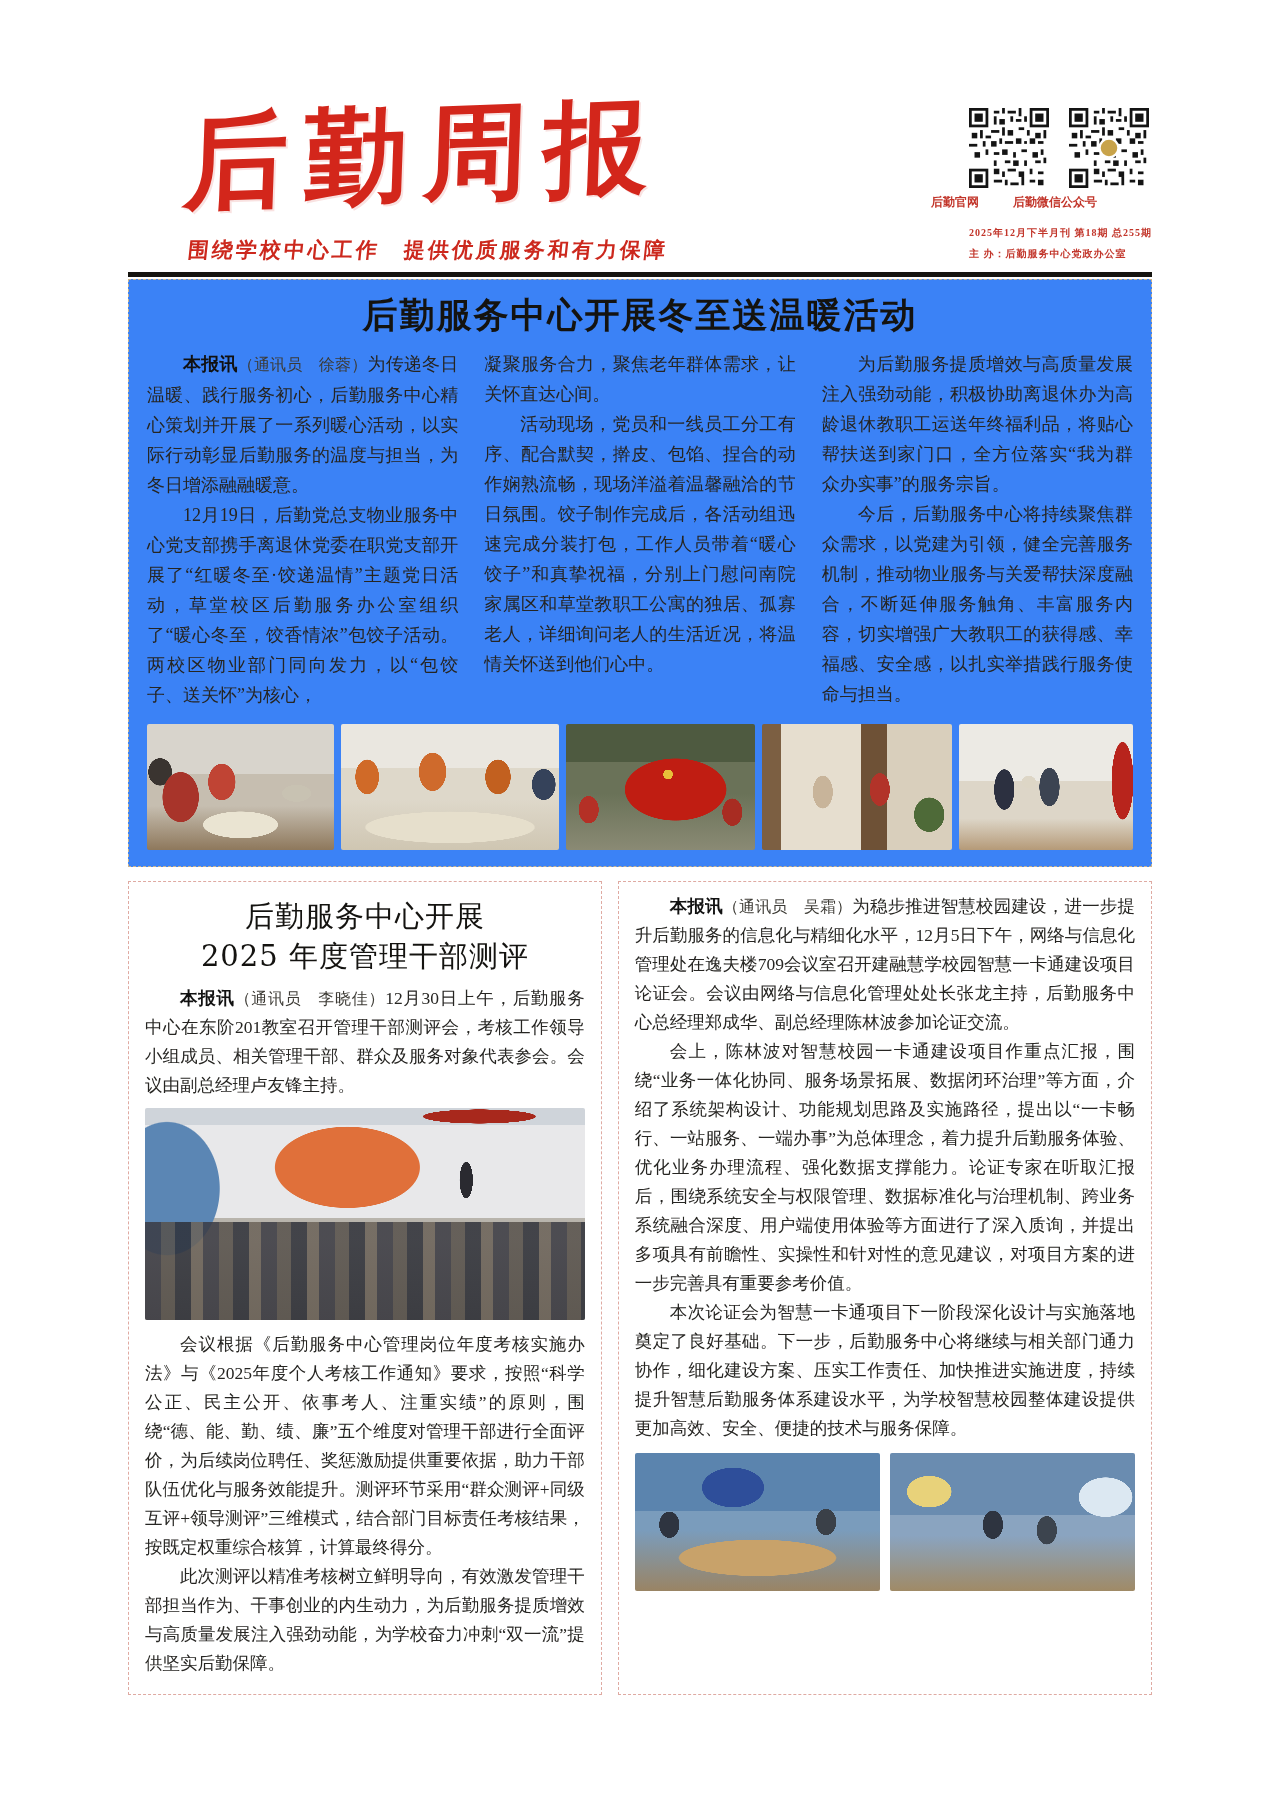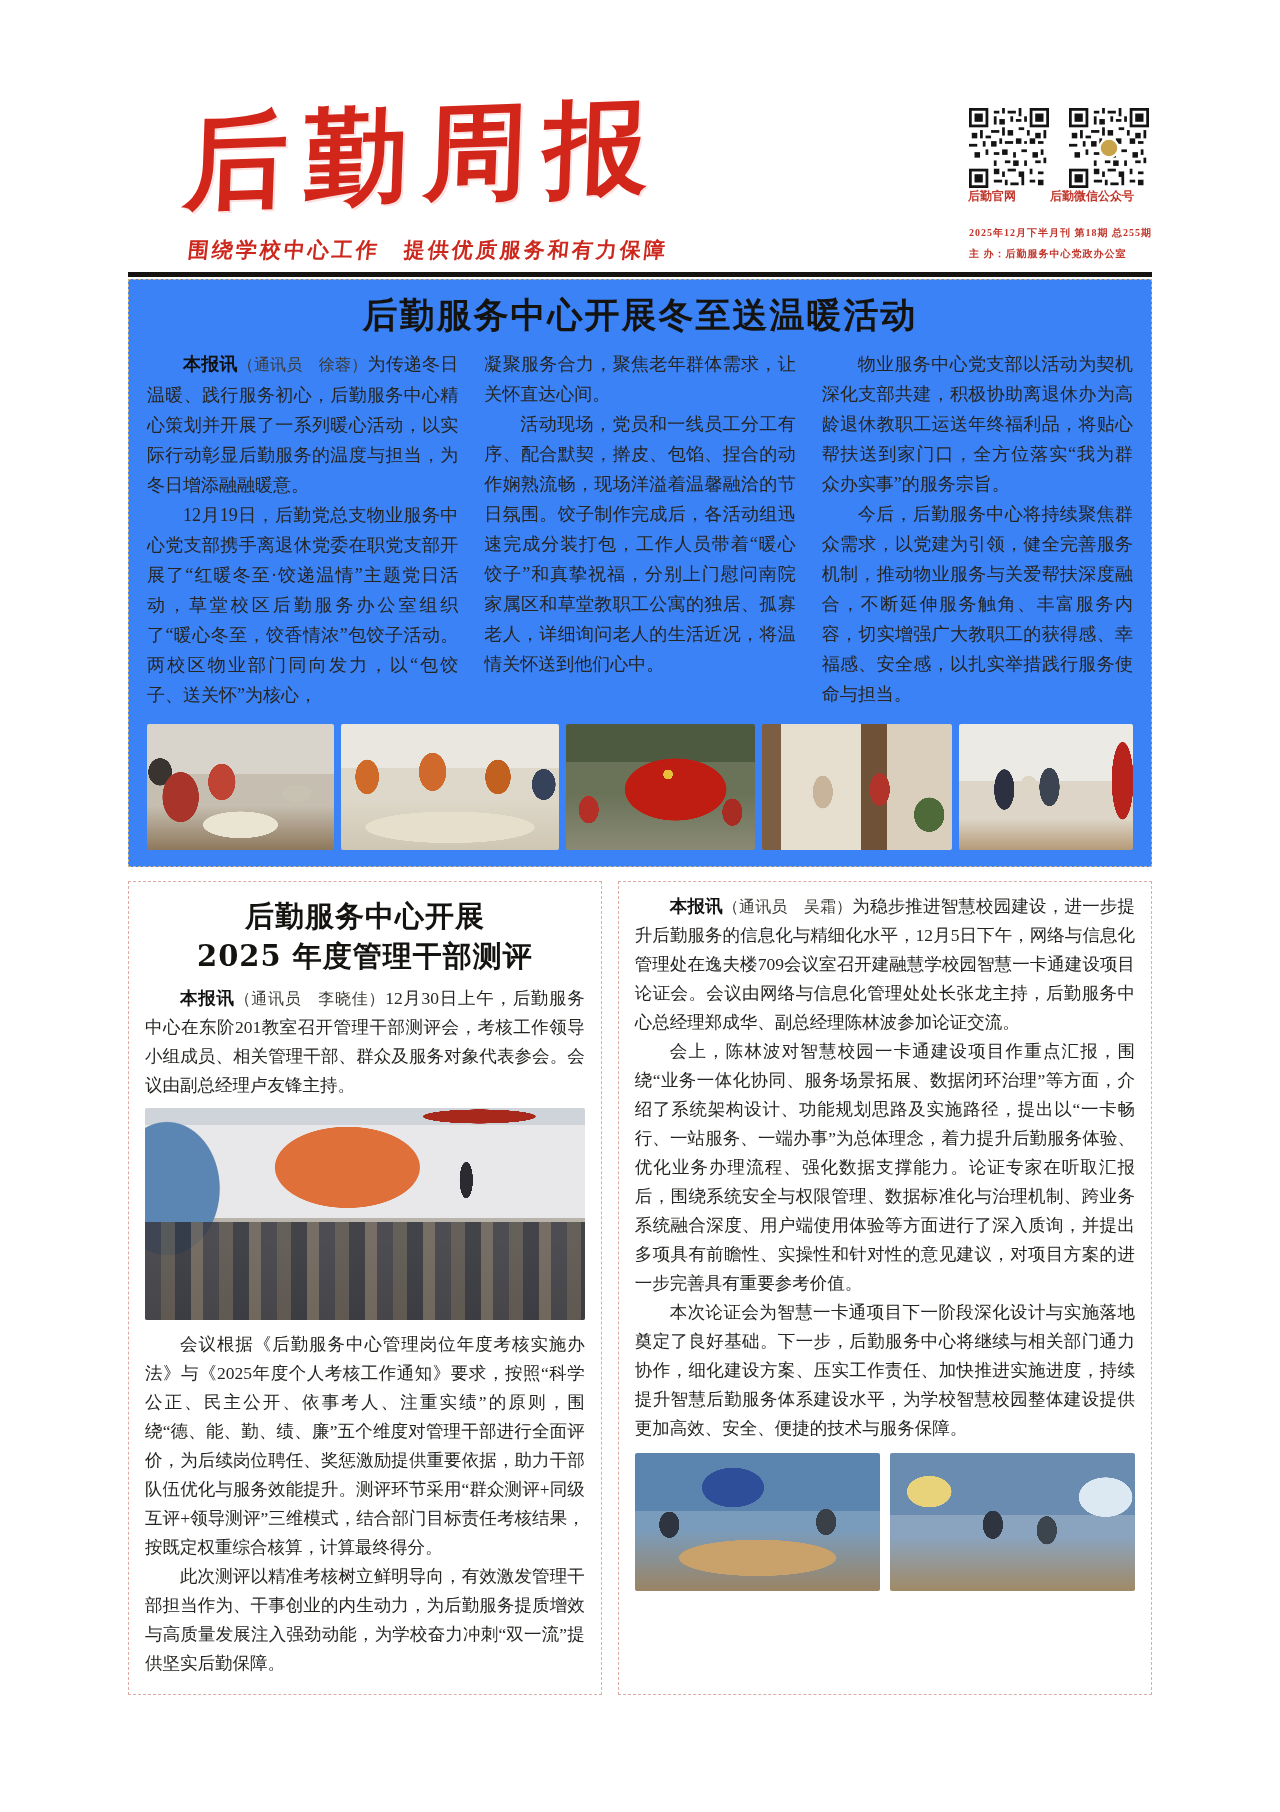"后勤官网" .qr-labels { justify-content: flex-end -> none; margin-top: none -> 6px }
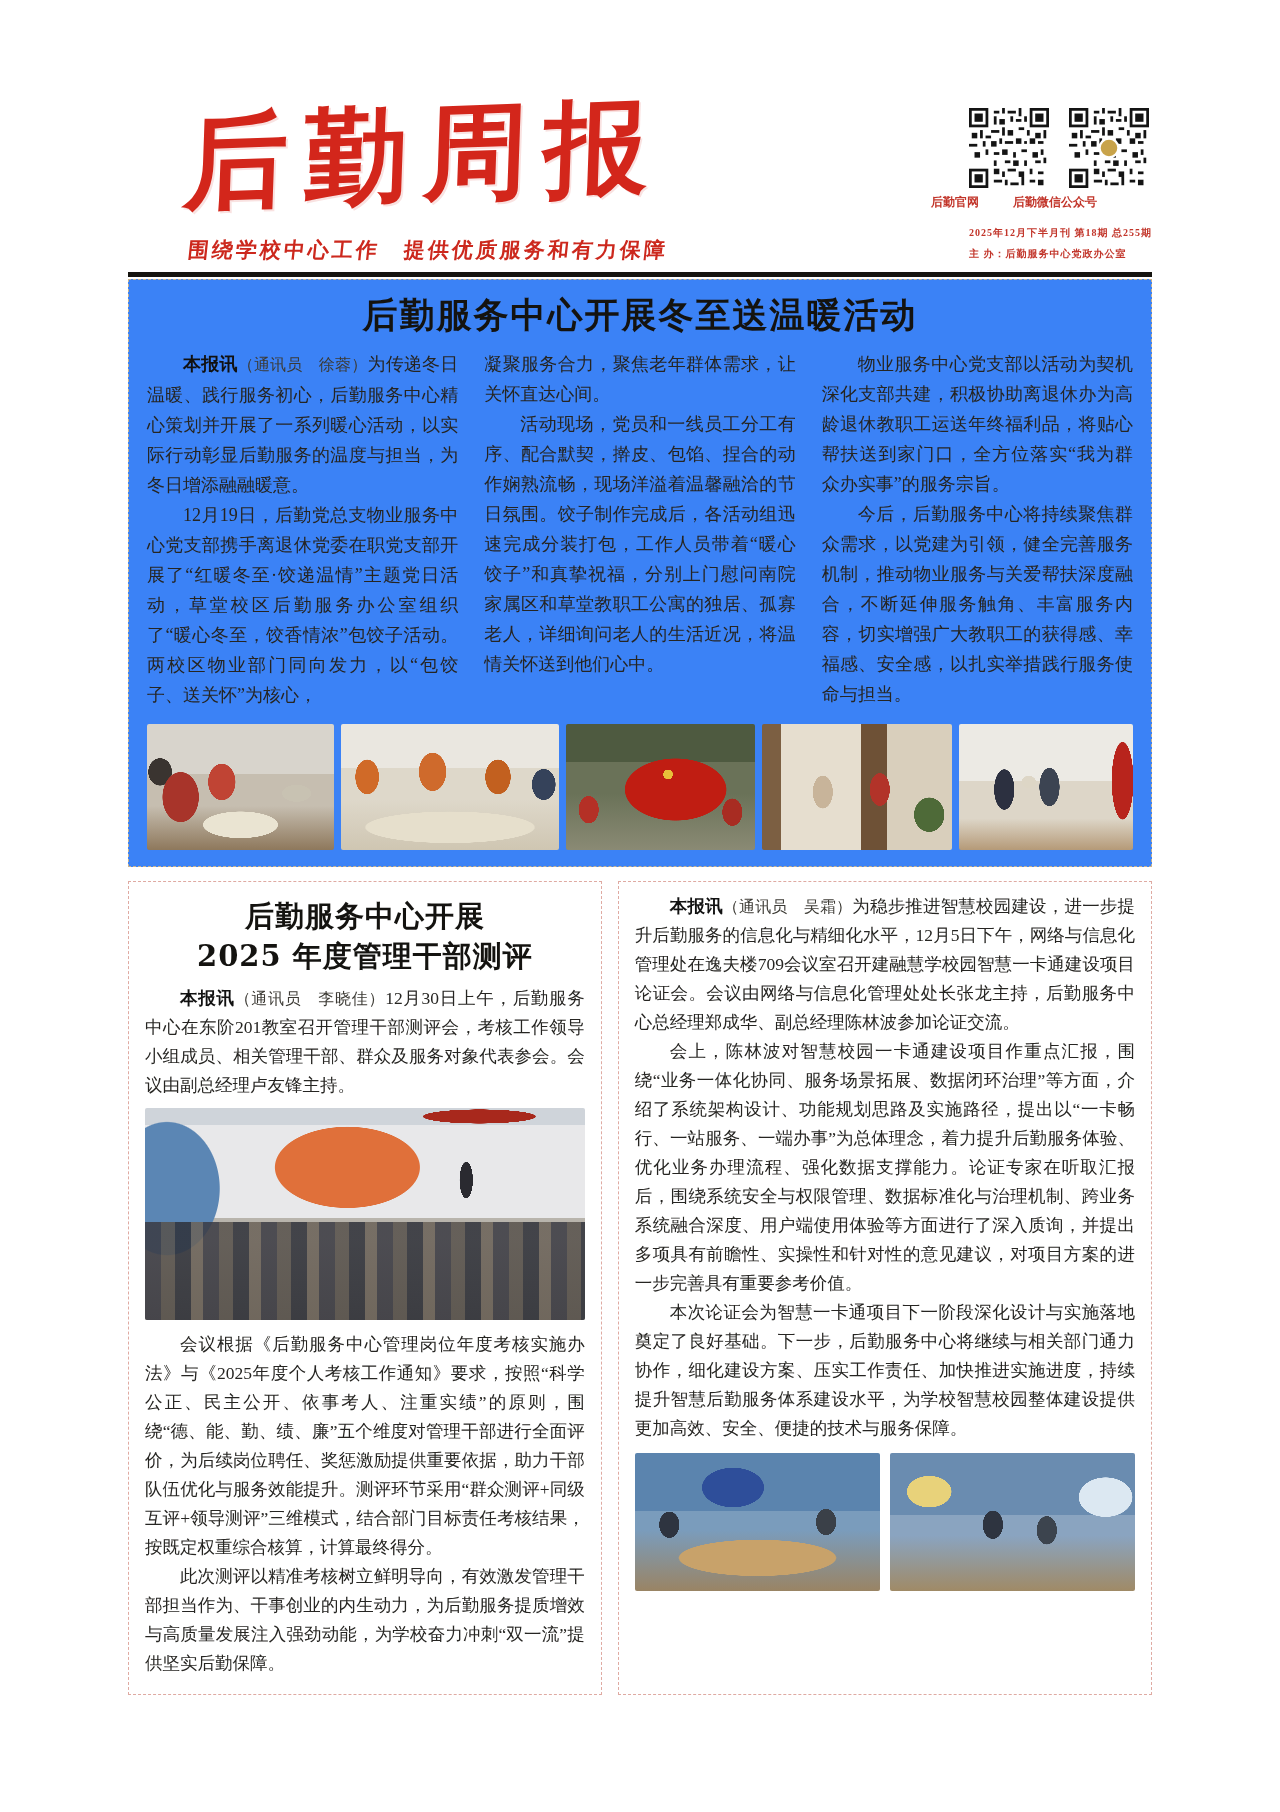"物业服务中心党支部以活动为契机深化支部共建，积极协助离退休办为高龄退休教职工运送" p.indent { text: 物业服务中心党支部以活动为契机深化支部共建 -> 为后勤服务提质增效与高质量发展注入强劲动能 }
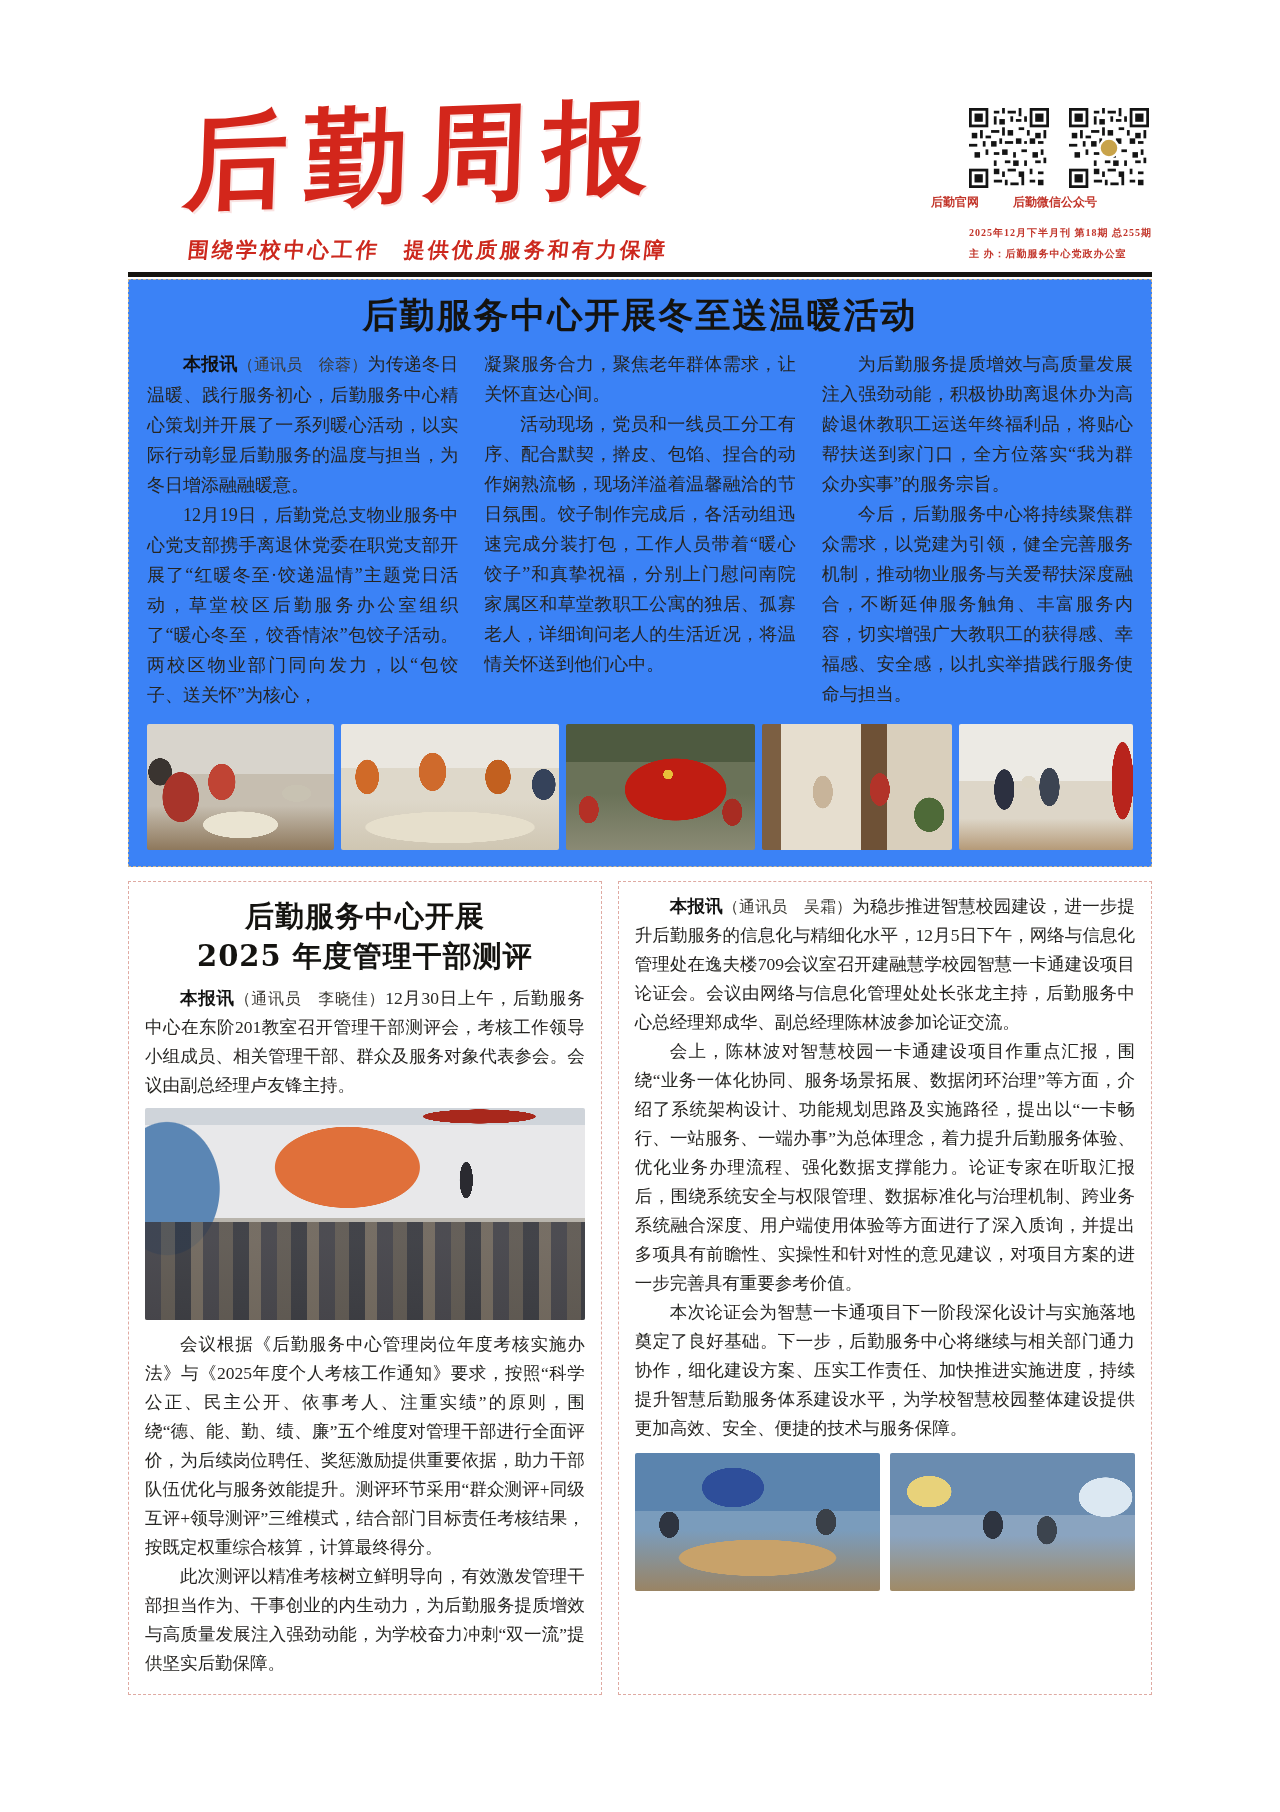"后勤服务中心开展" .bhead { font-weight: 700 -> 400 }
